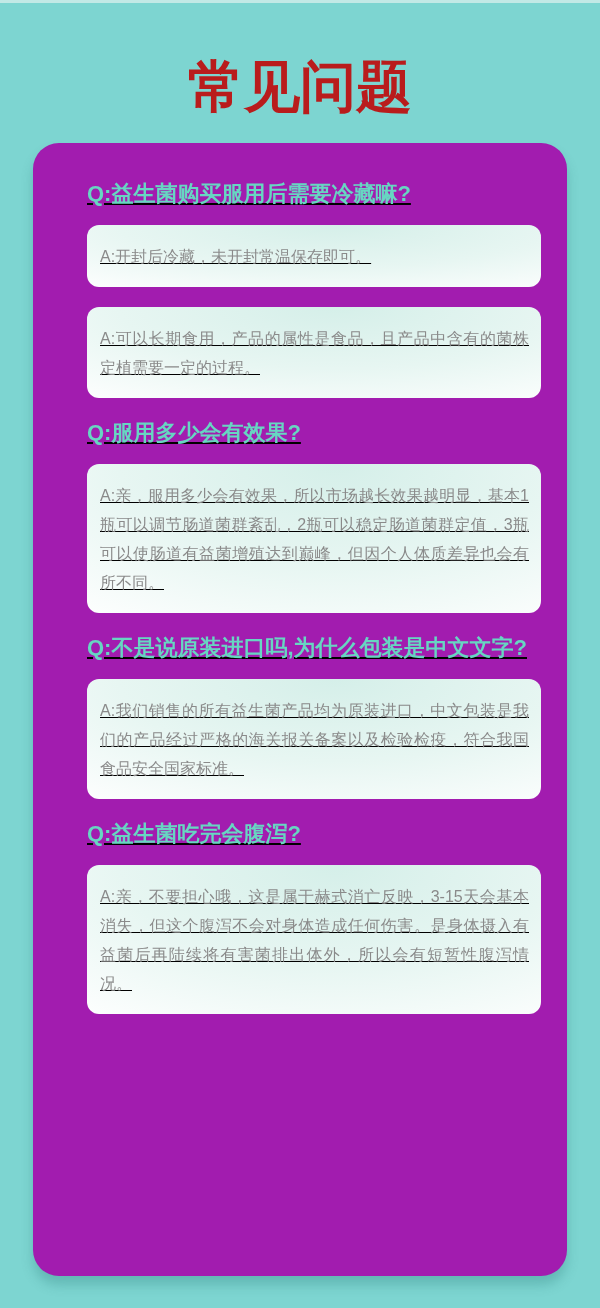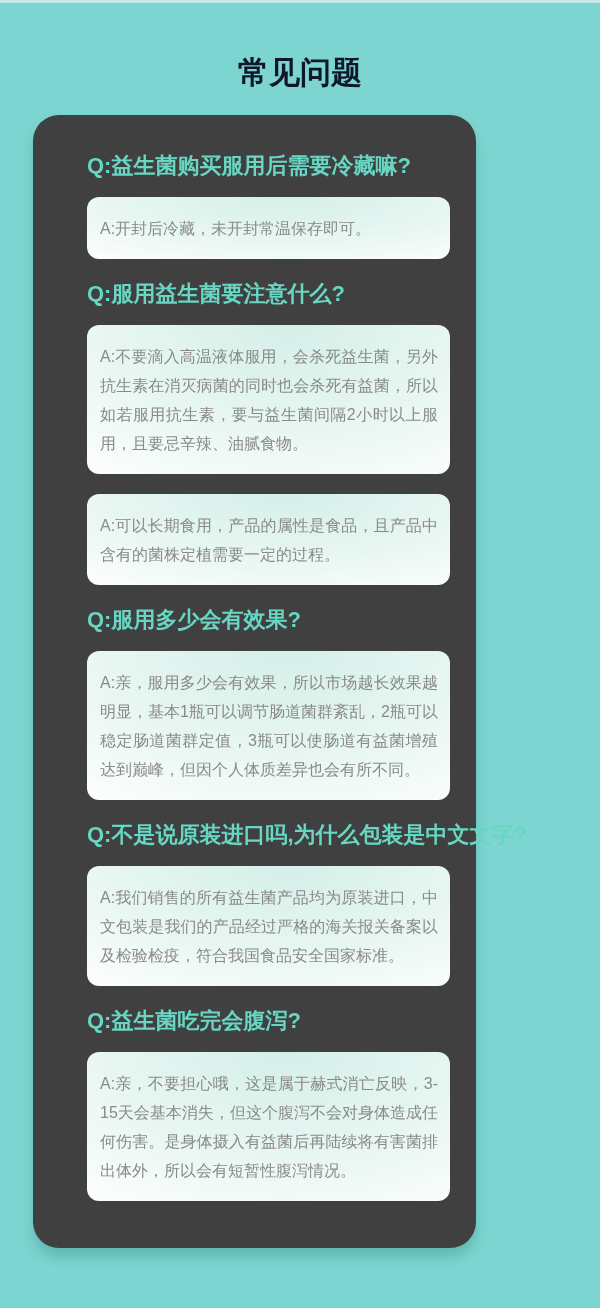"常见问题" .page-title { color: #0f172a -> #b91c1c; font-size: 31px -> 56px }
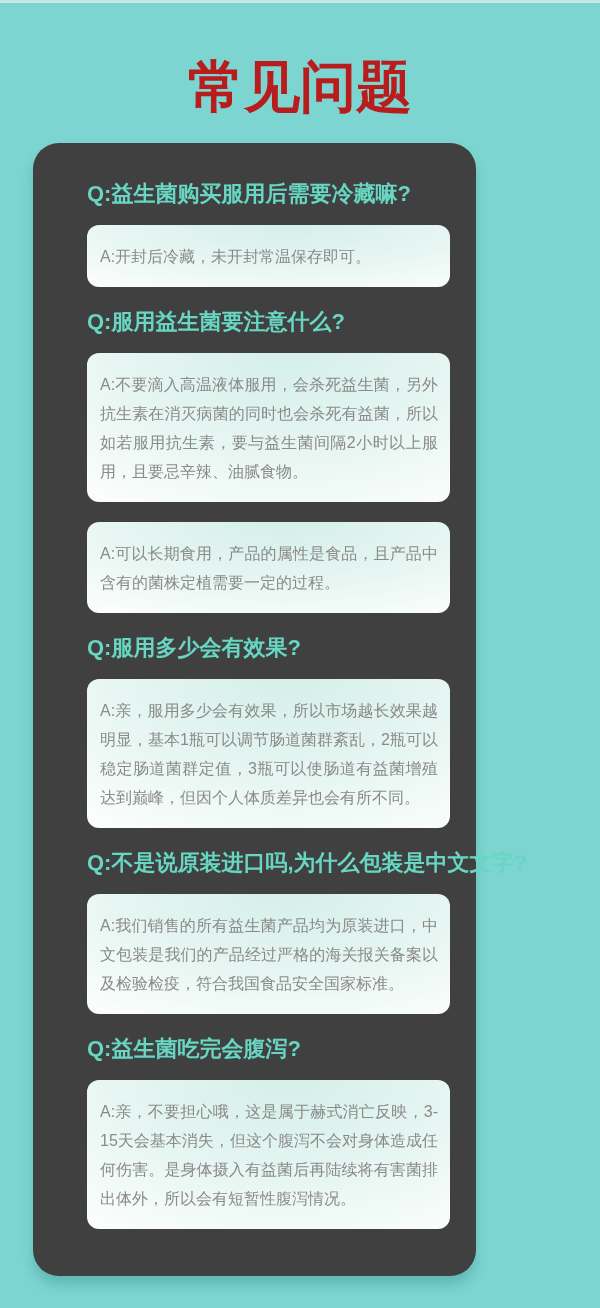"Q:益生菌购买服用后需要冷藏嘛?" .faq-card { background: #404040 -> #a21caf; text-decoration: none -> underline; width: 443px -> 534px }
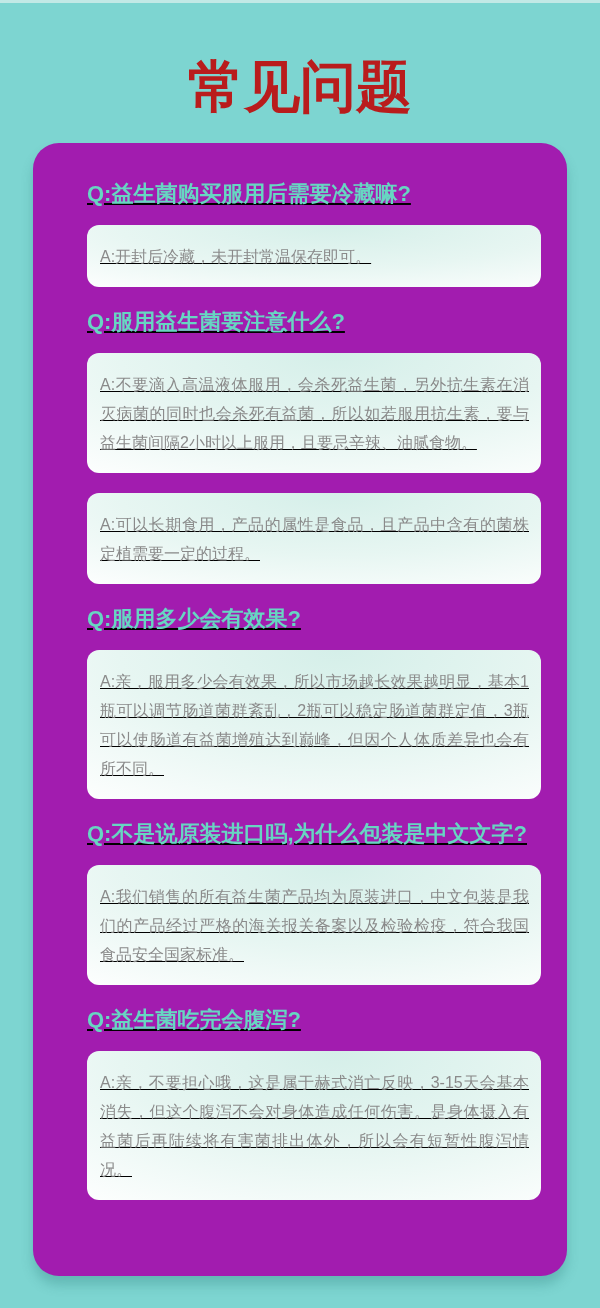"Q:服用益生菌要注意什么?" section.faq-item { html: <section> <h2>Q:服用益生菌要注意什么?</h2> <div>A:不要滴入高温液体服用，会杀死益生菌，另外抗生素在消灭病菌的同时也会杀死有益菌，所以如若服用抗生素，要与益生菌间隔2小时以上服用，且要忌辛辣、油腻食物。</div> </section> -> none }
